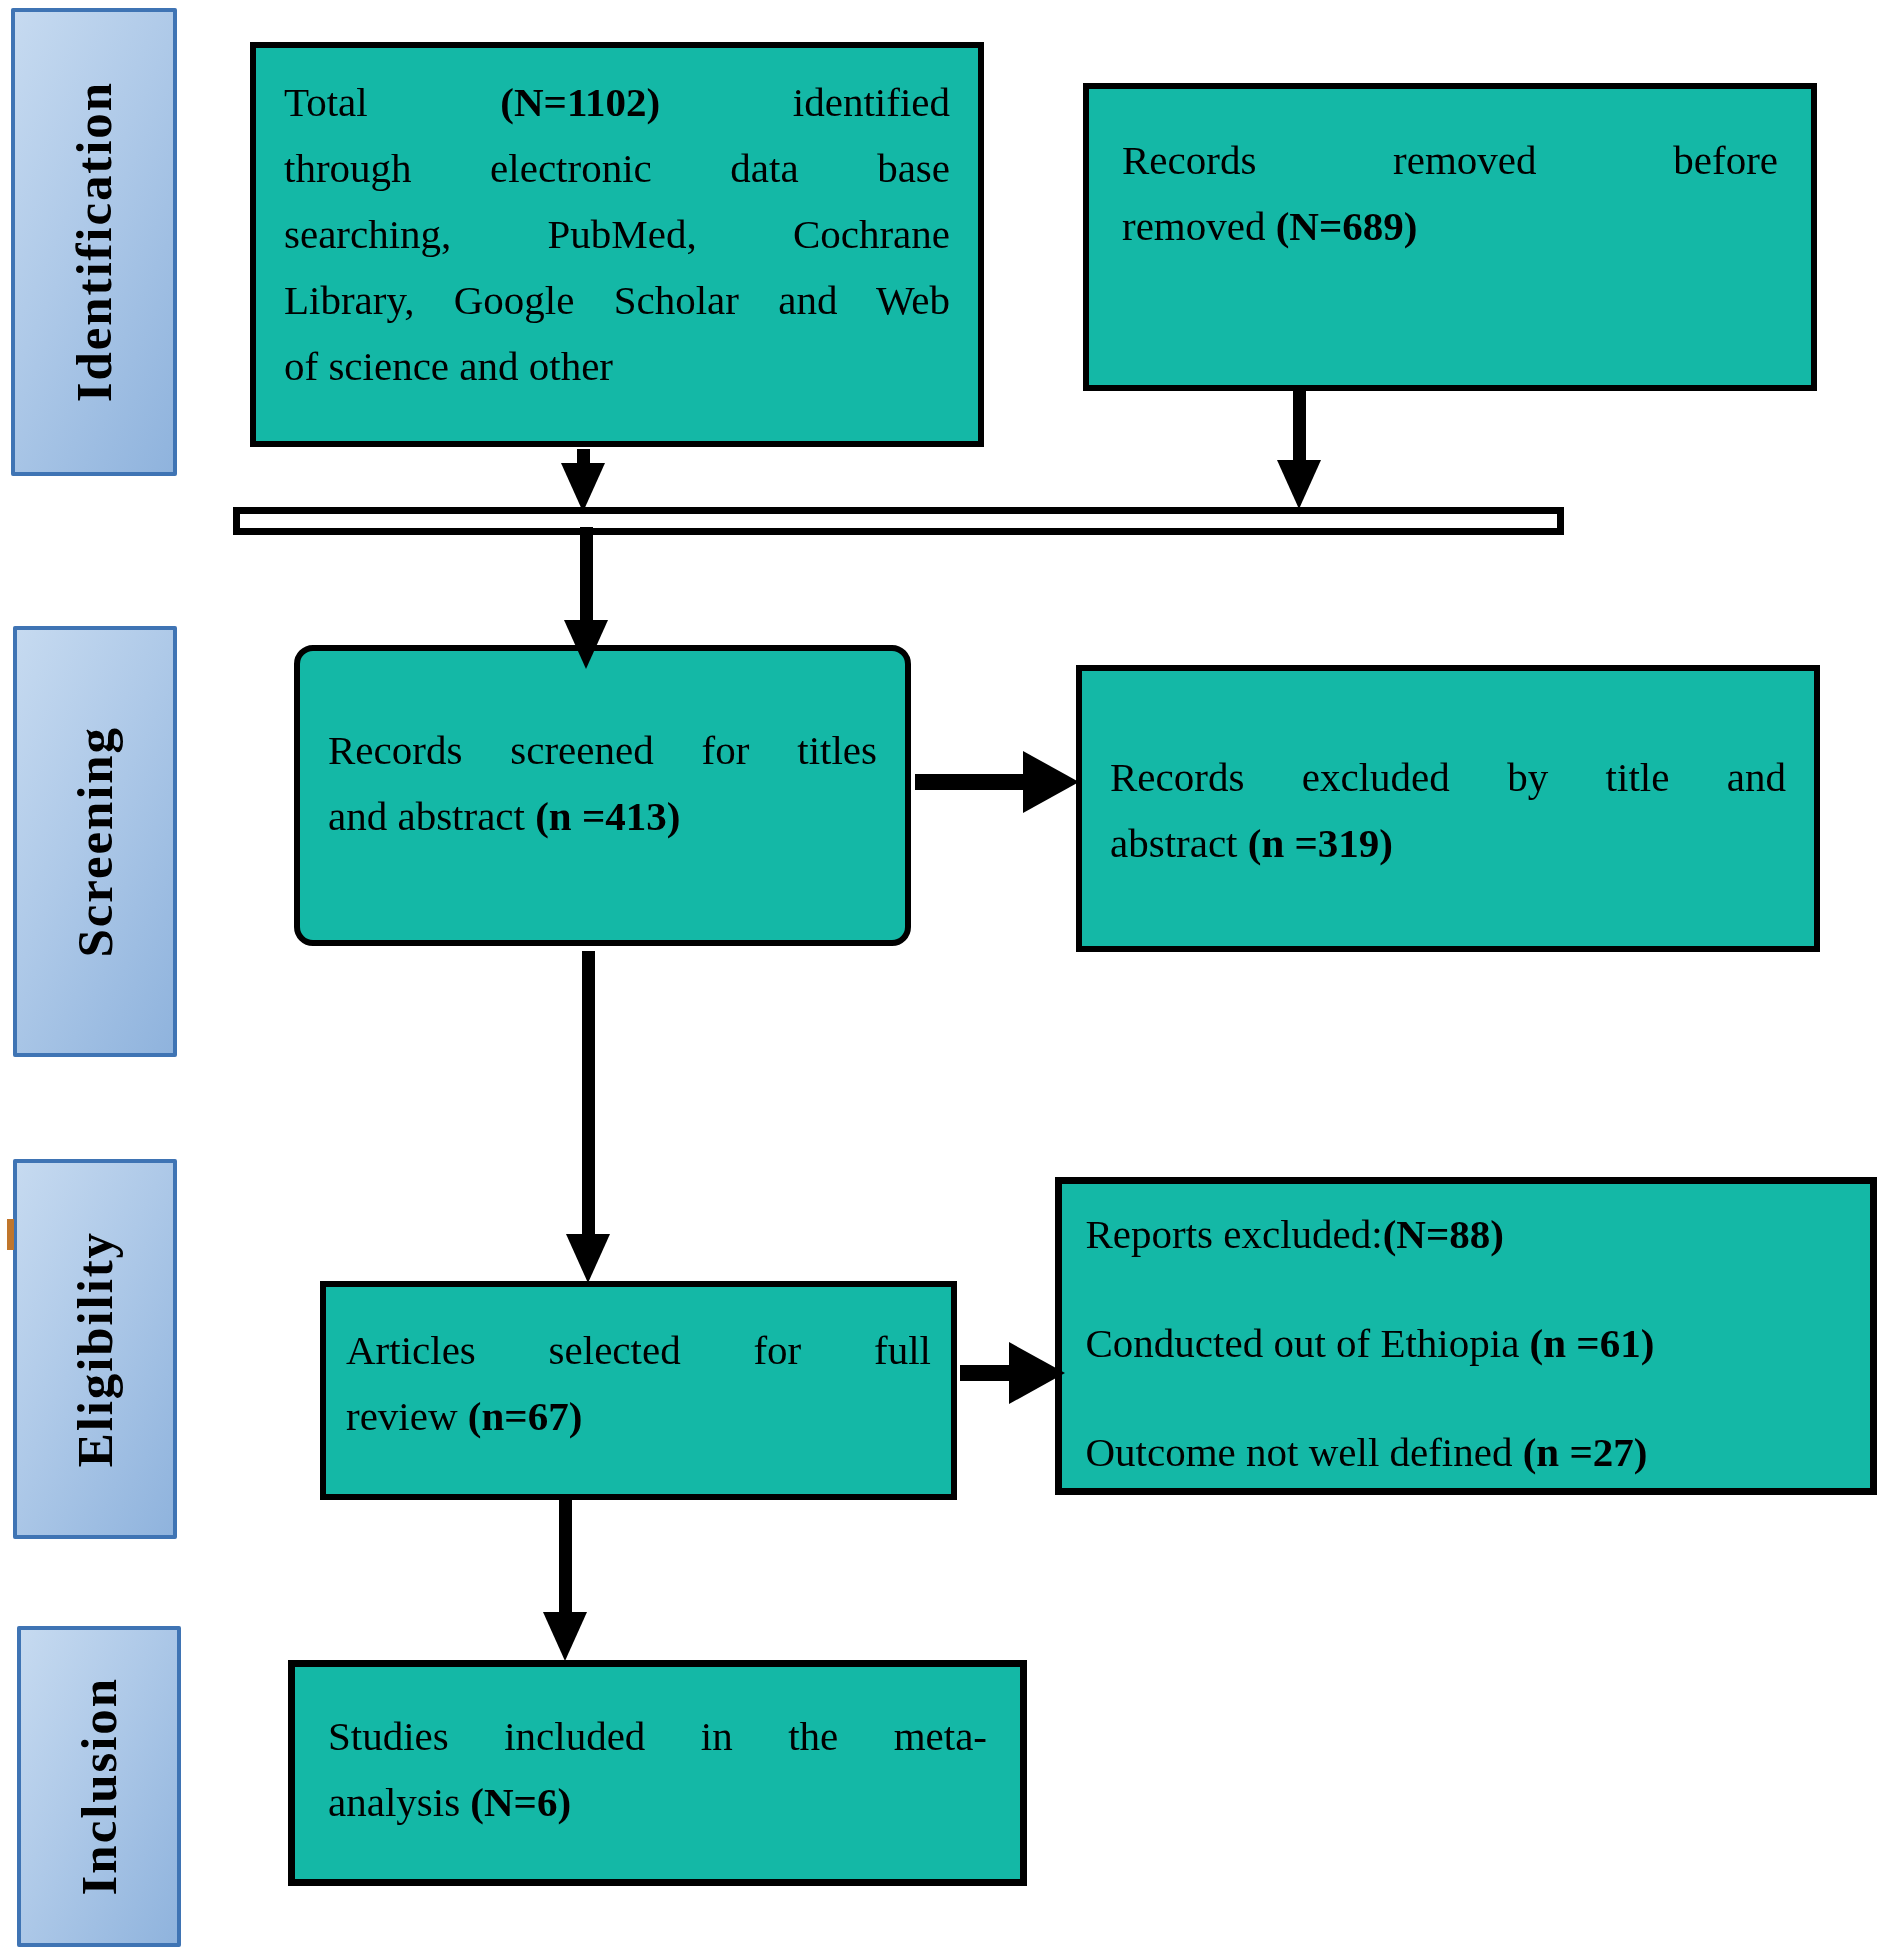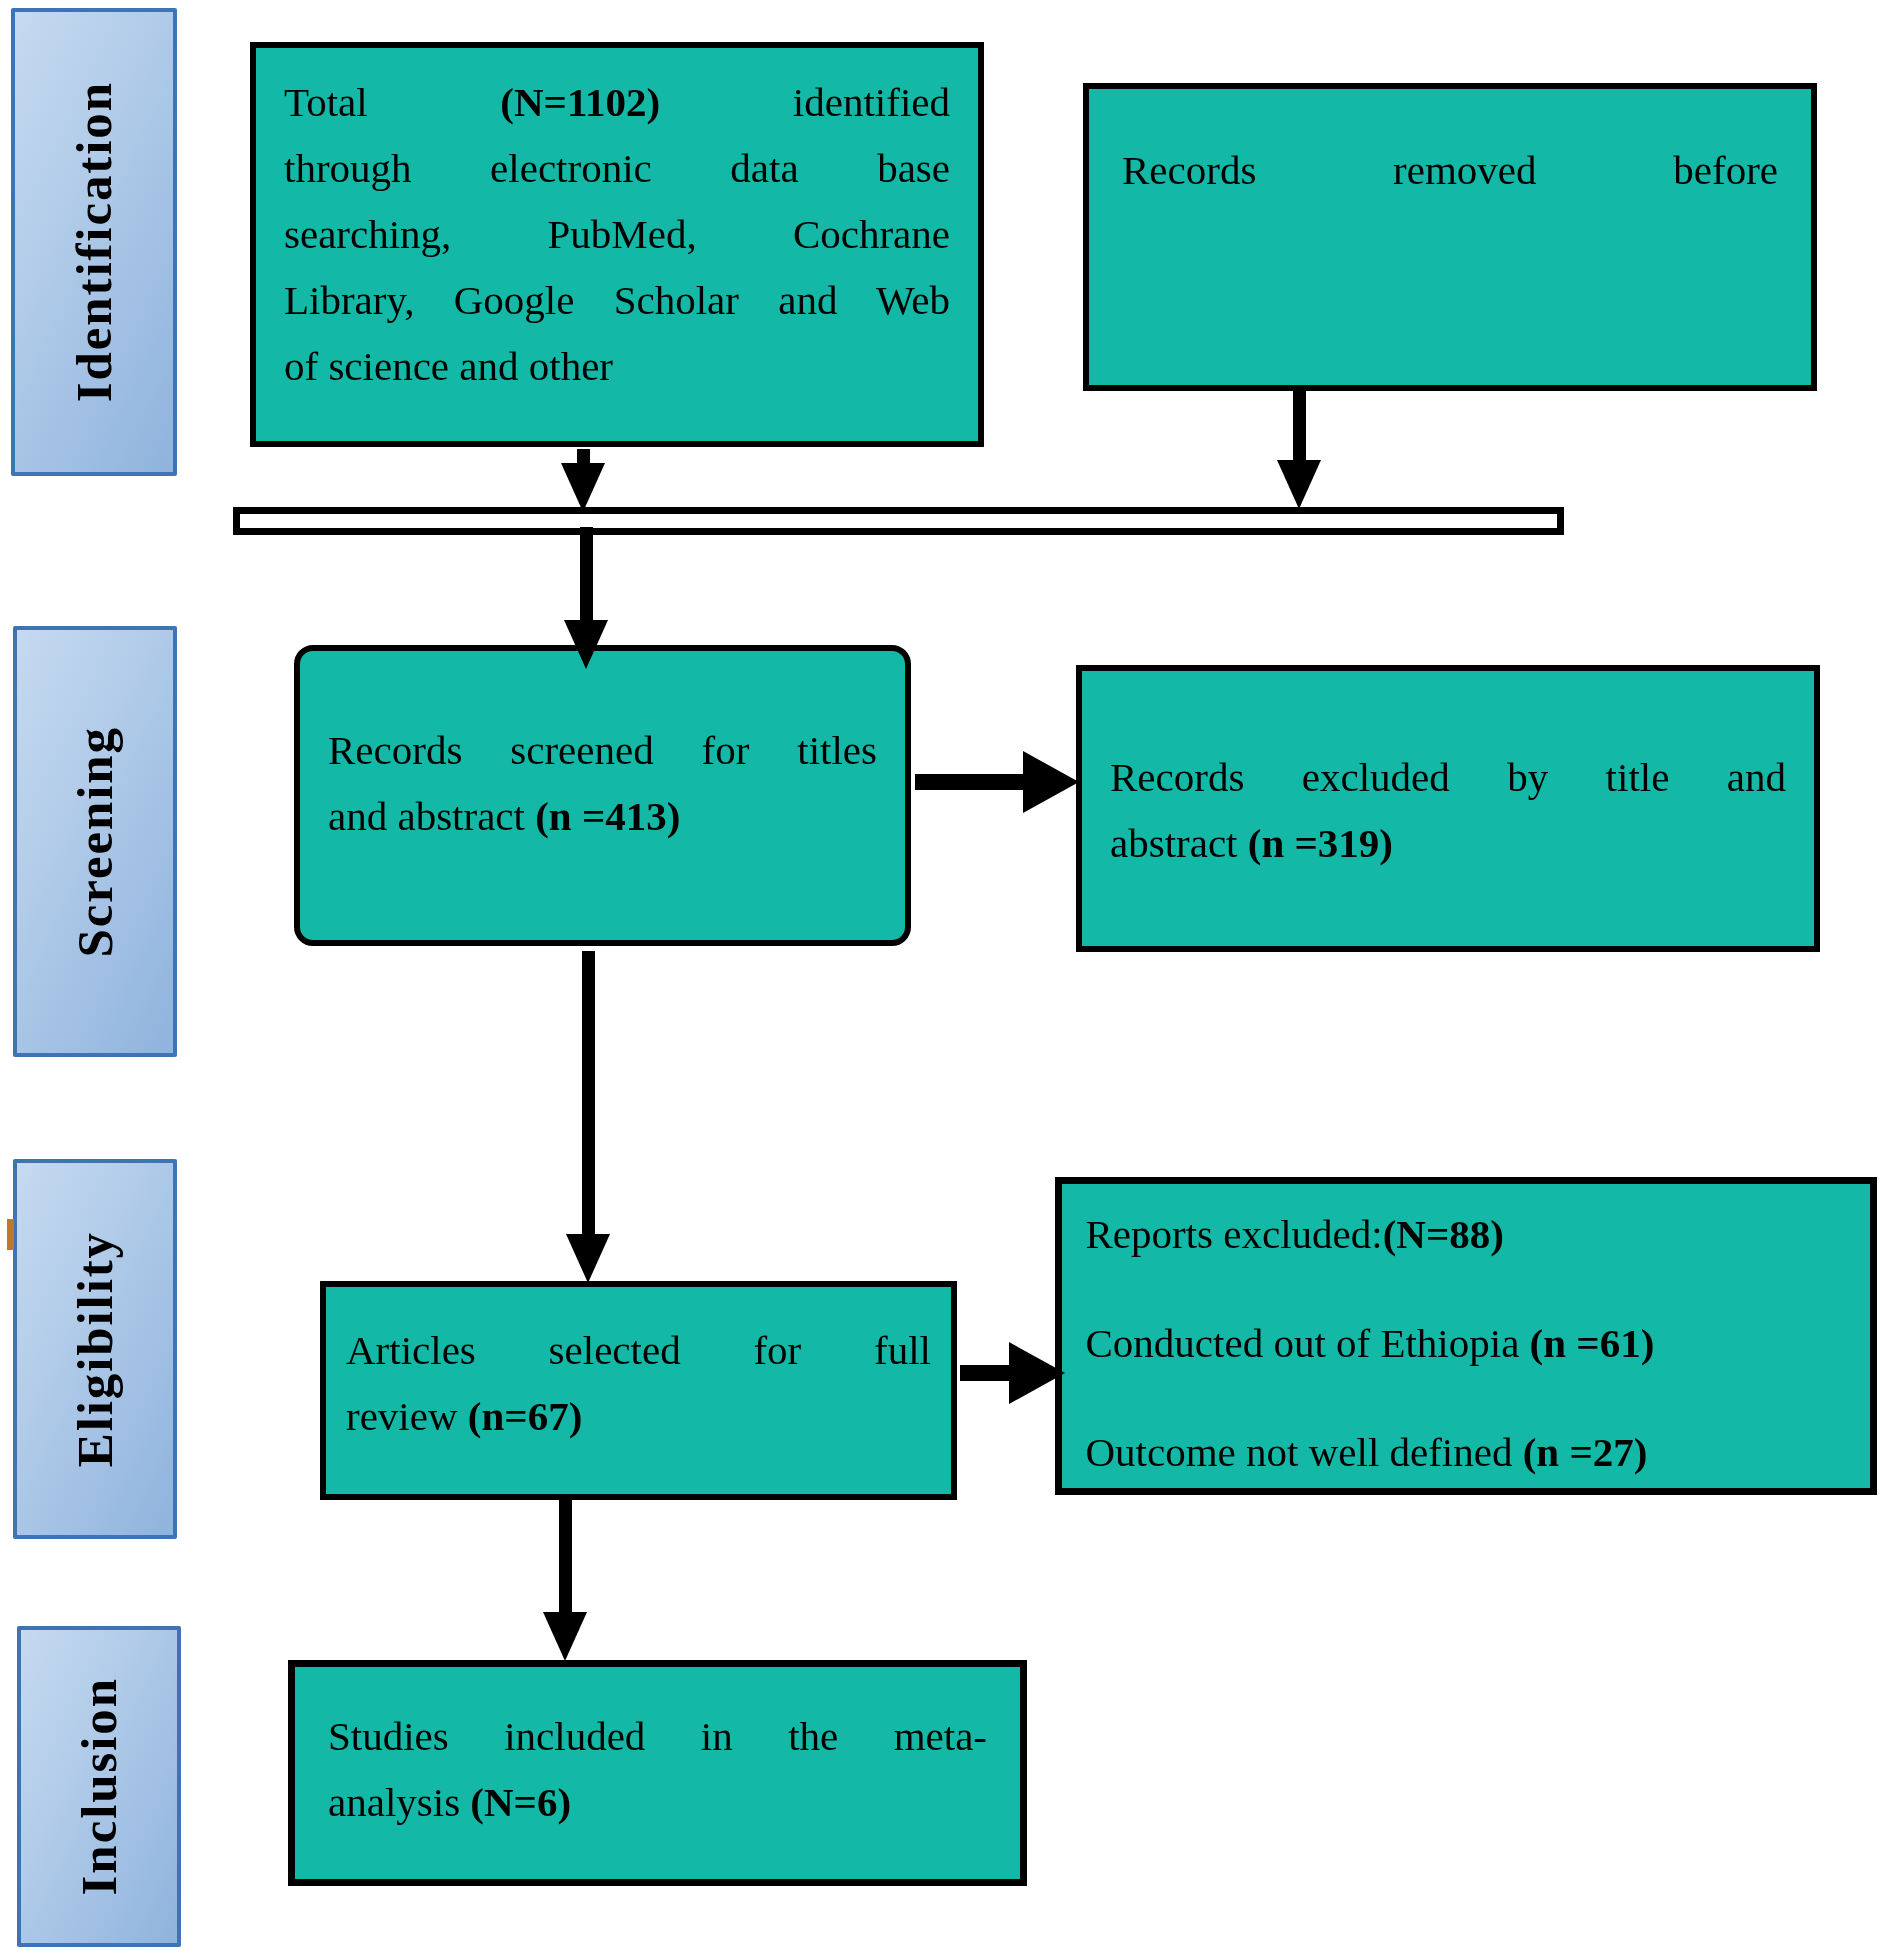"Records removed before" div.fbox { padding: 48px 33px 0 -> 38px 33px 0 }
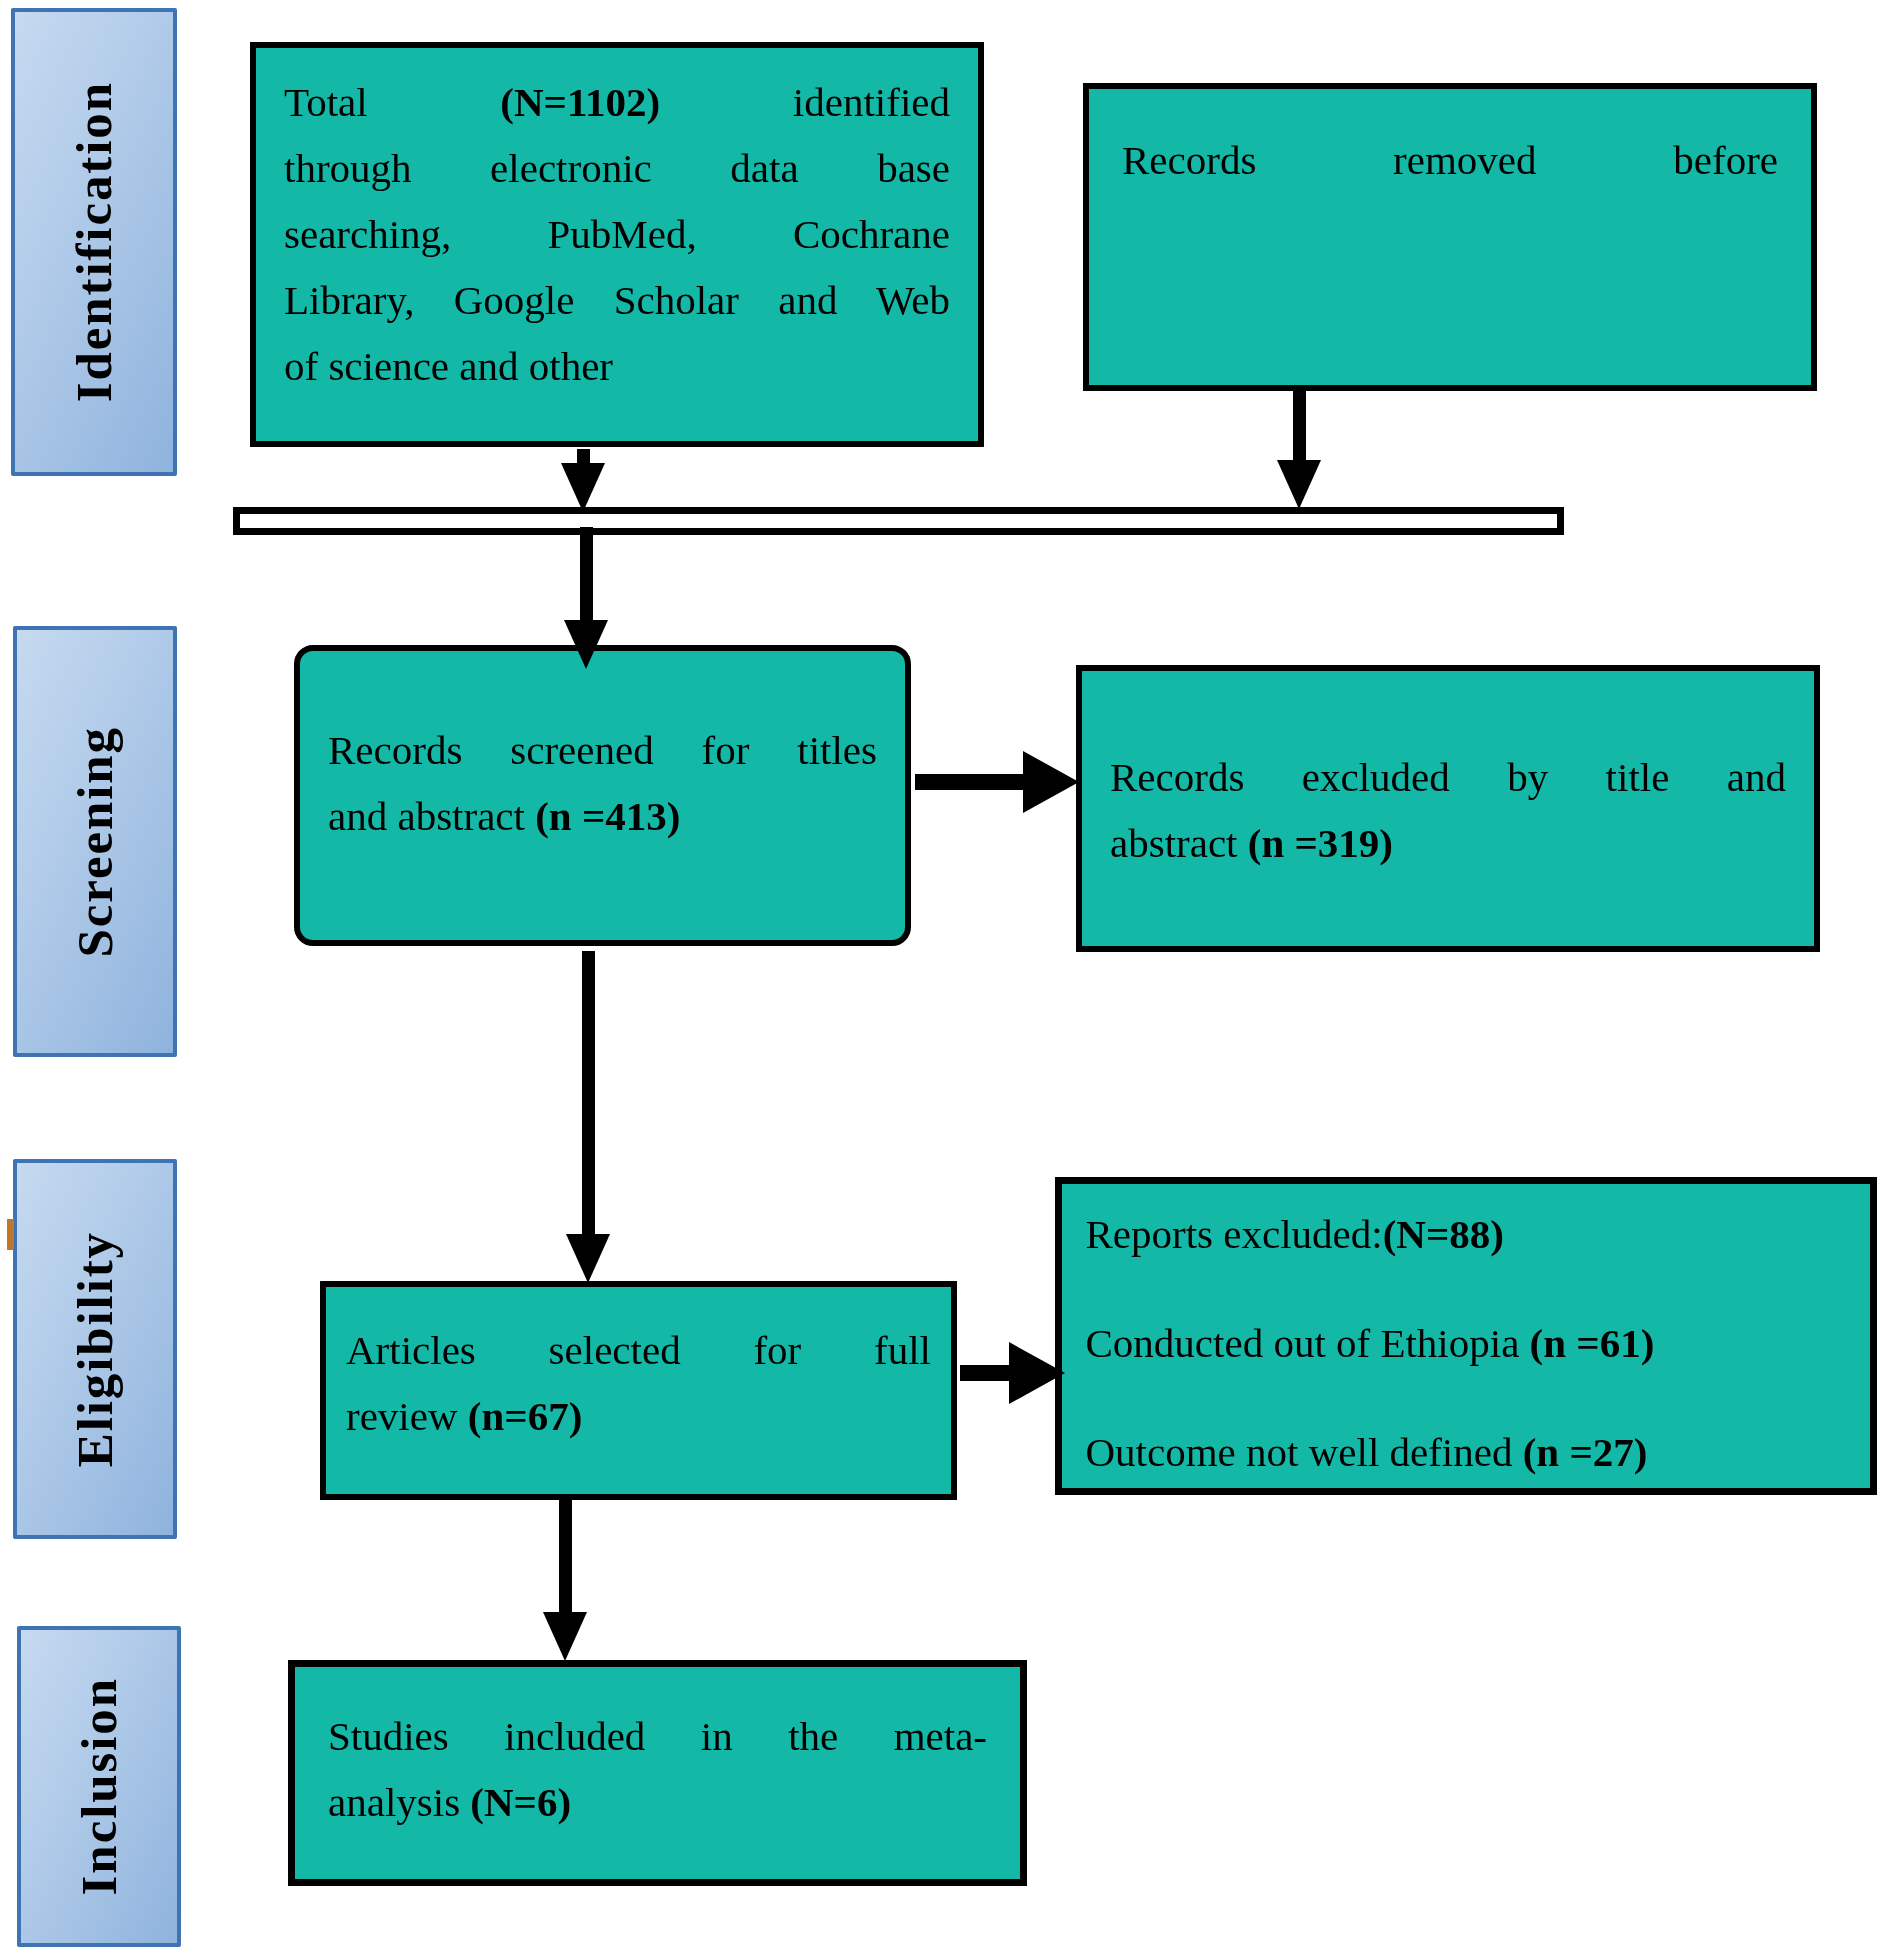"removed (N=689)" div.line { html: none -> <div><span>removed </span><b>(N=689)</b></div> }
